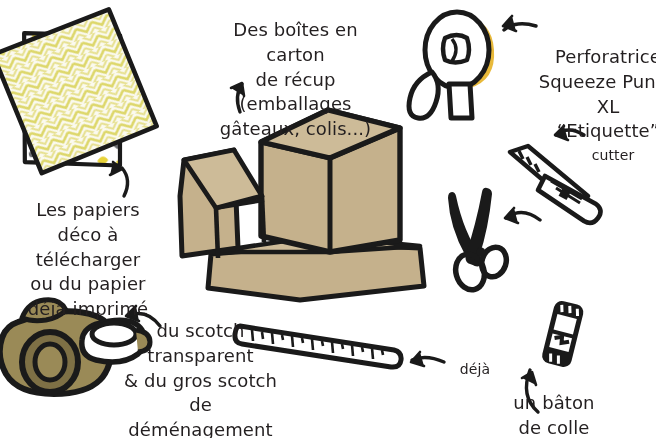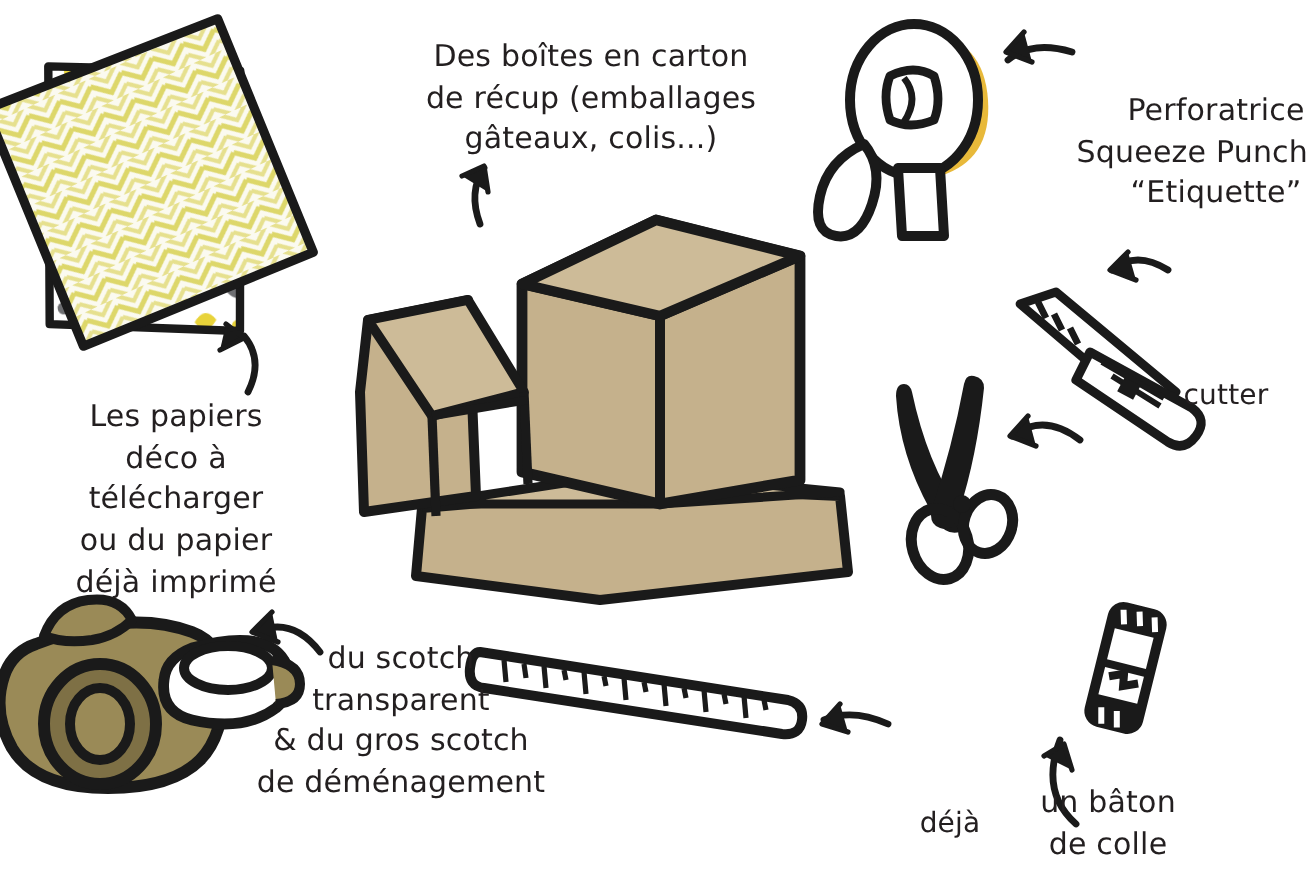"Des boîtes en carton" .label { font-size: 15px -> 18px }
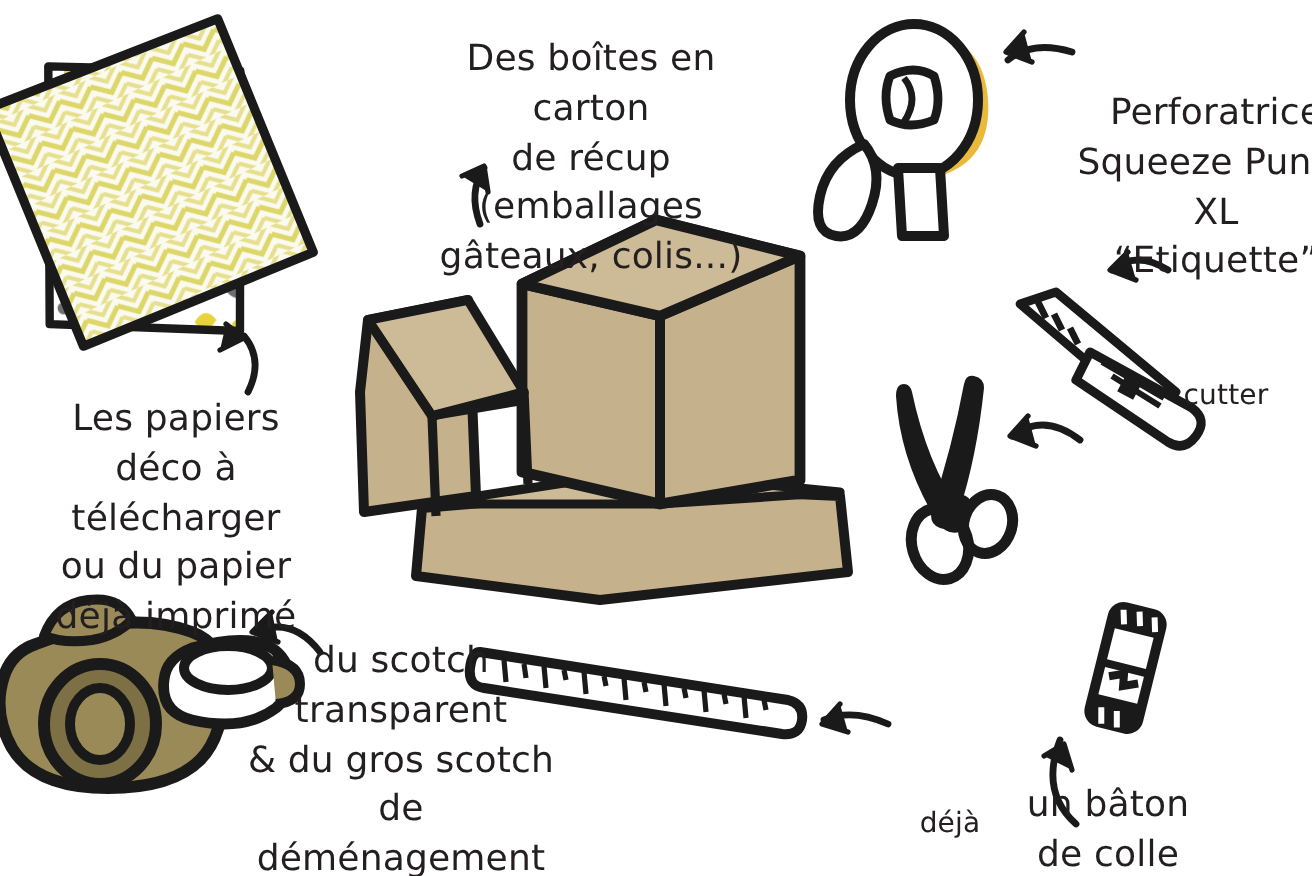"cutter" .label.sm { margin-top: 43px -> none }
